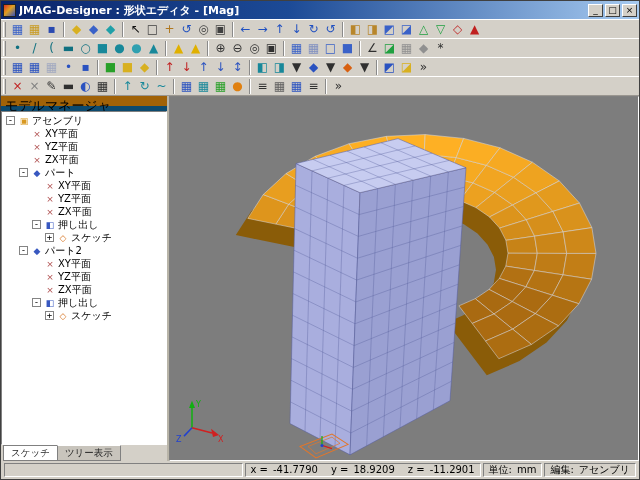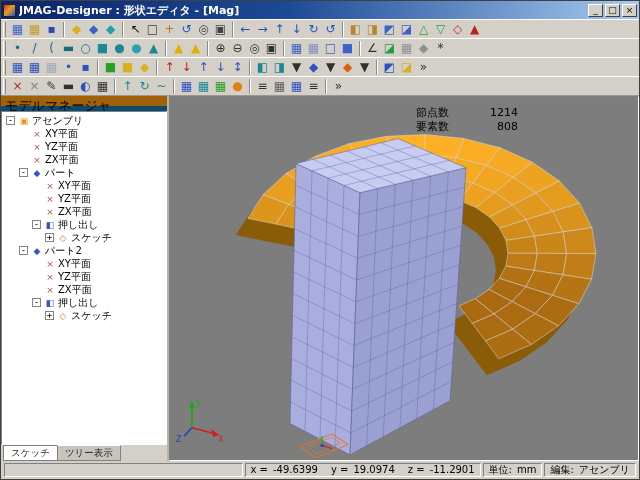"節点数" div.vp-stats { html: <div> <div> <span>節点数</span> <span>1214</span> </div> <div> <span>要素数</span> <span>808</span> </div> </div> -> none }
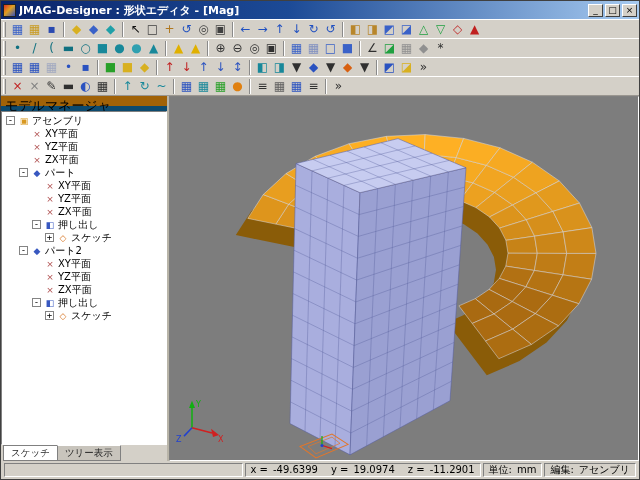"-49.6399" span.sb-val { text: -49.6399 -> -41.7790 }
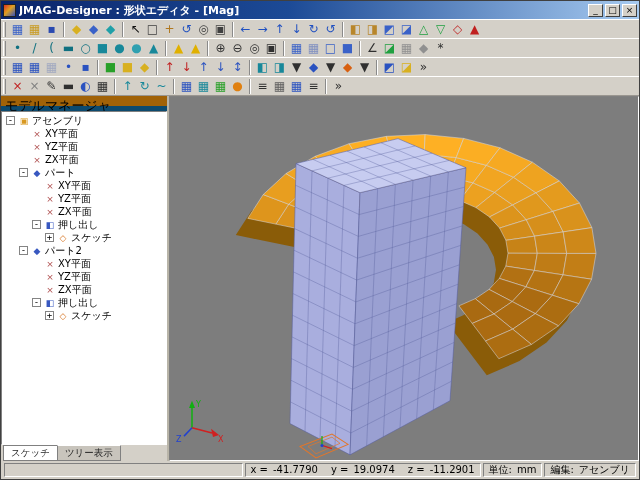"19.0974" span.sb-val { text: 19.0974 -> 18.9209 }
